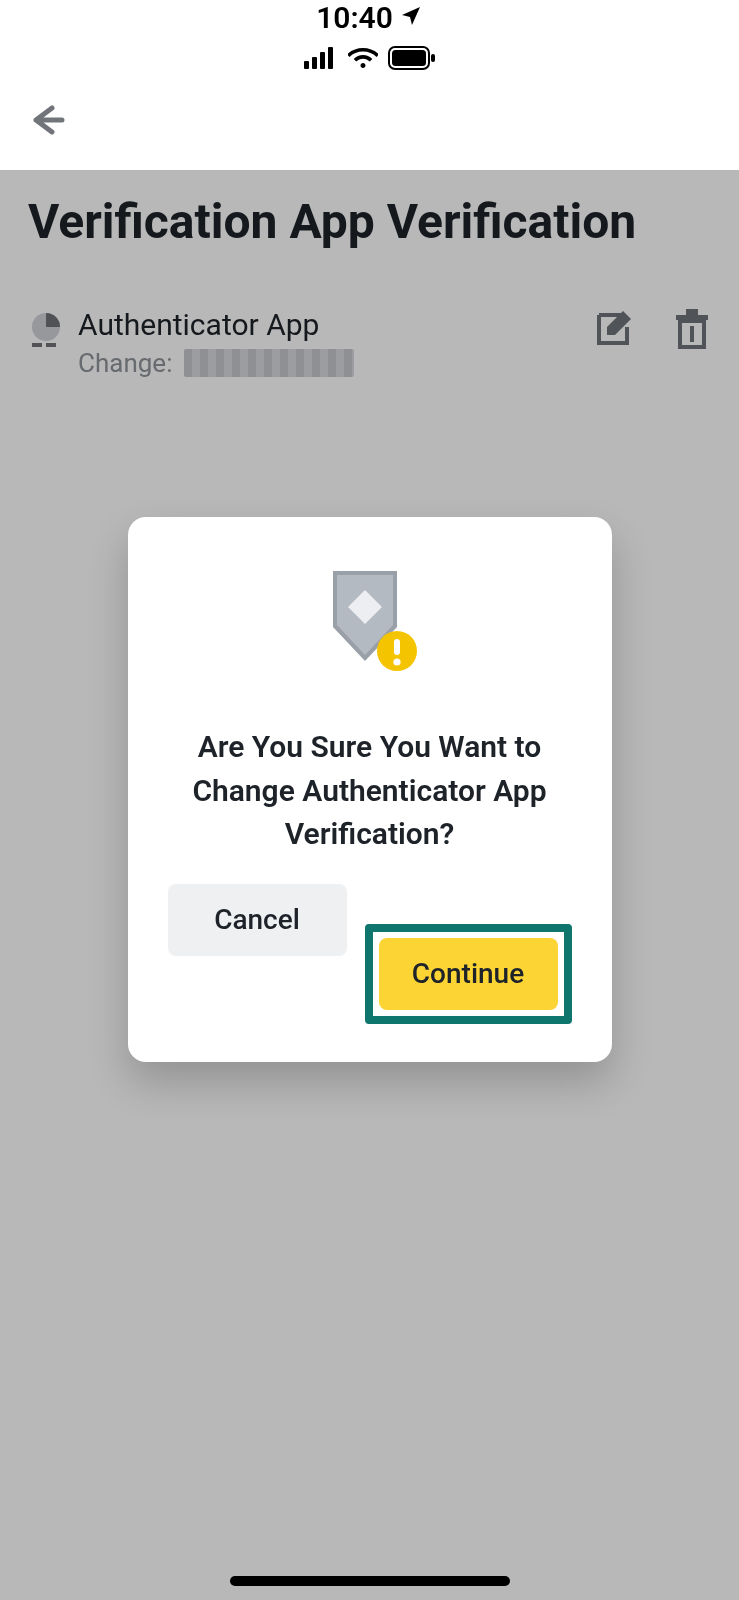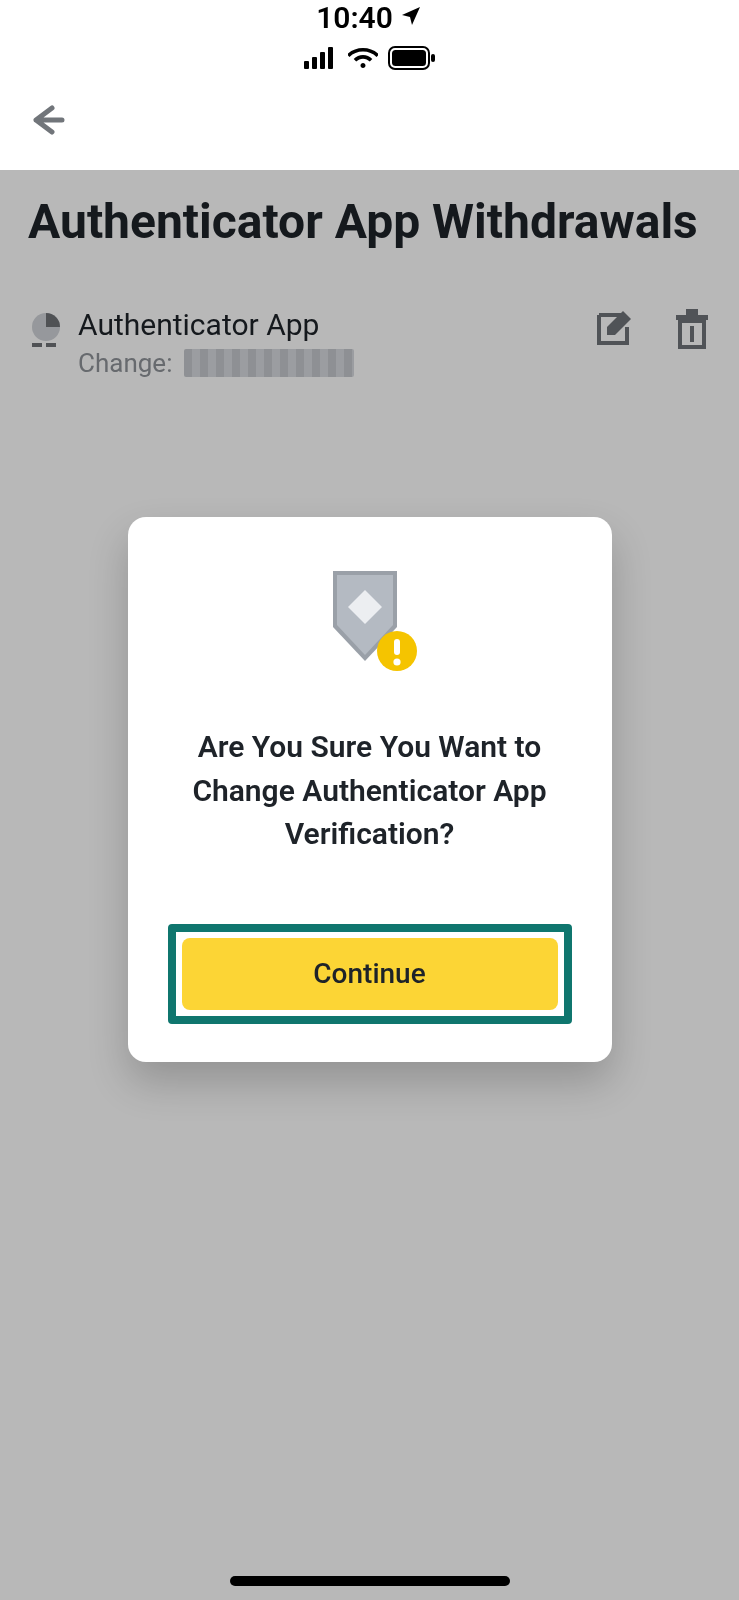"Authenticator App Withdrawals" h1.page-title { text: Authenticator App Withdrawals -> Verification App Verification }
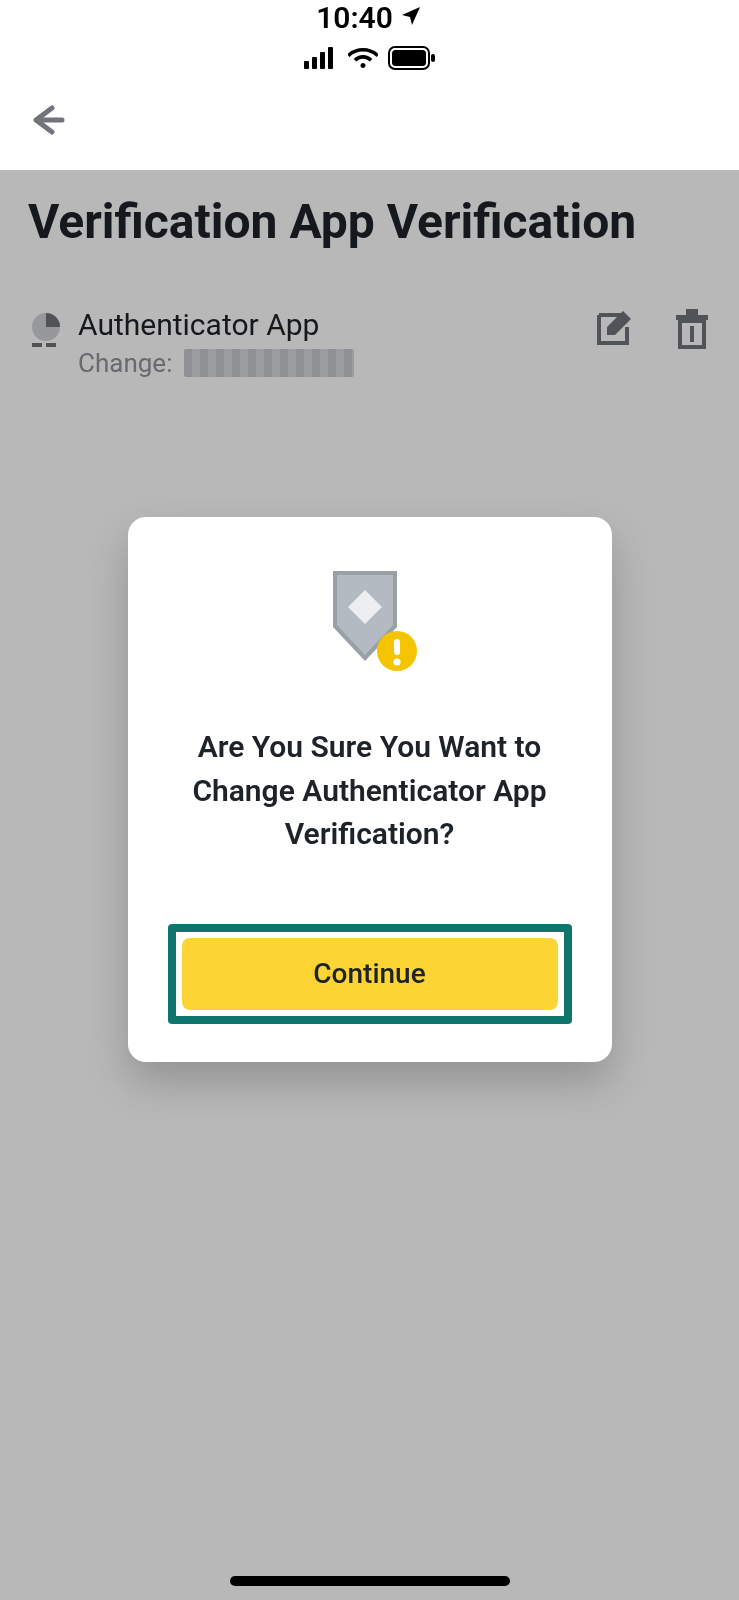"Cancel" div.btn { html: none -> <div>Cancel</div> }
